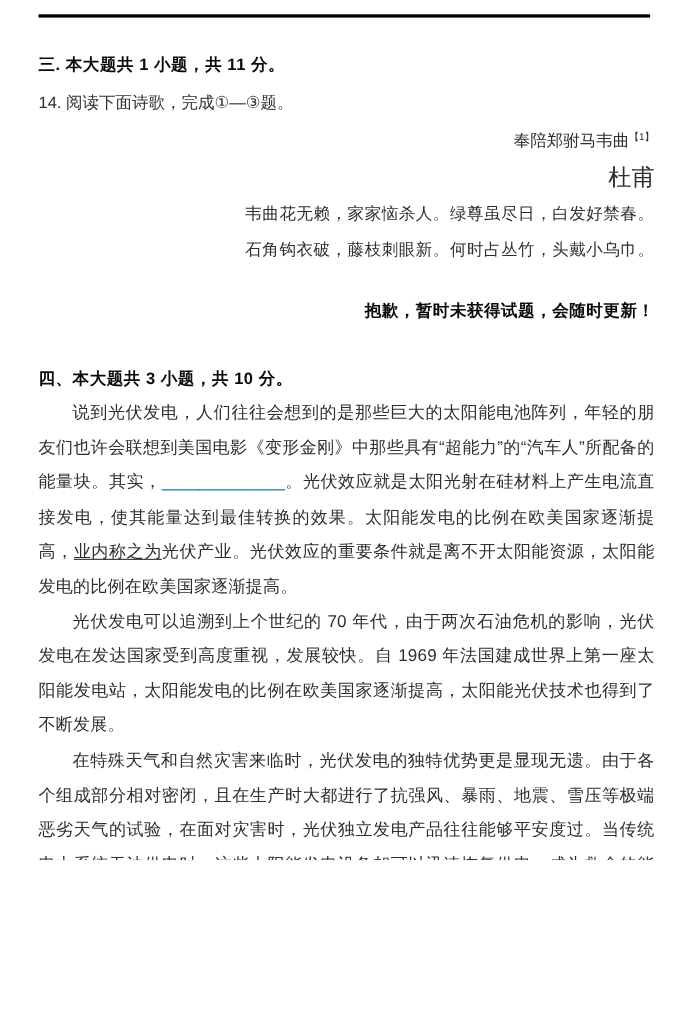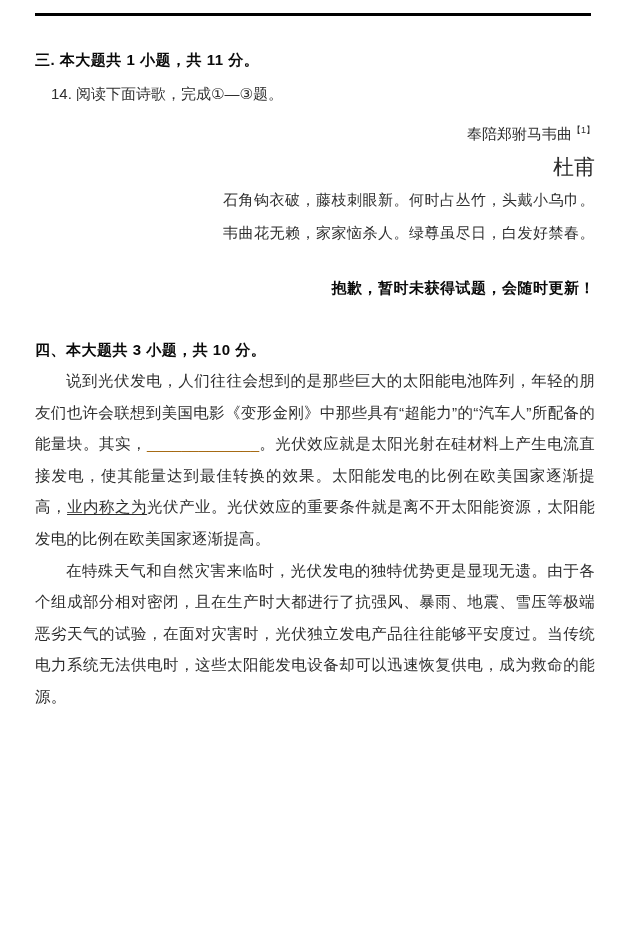"14. 阅读下面诗歌，完成①—③题。" .question-intro { margin: 16px -> 0 }
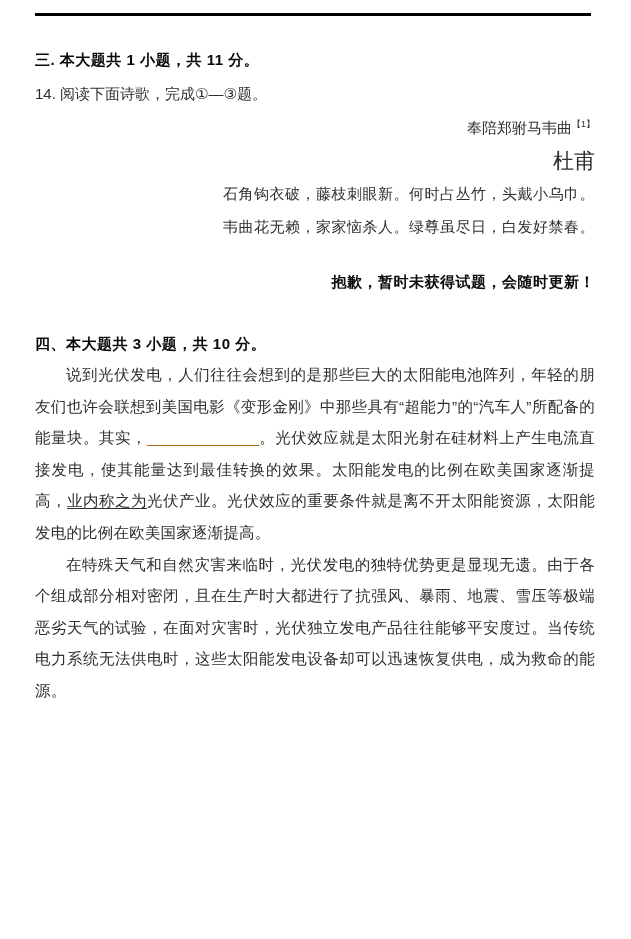"石角钩衣破，藤枝刺眼新。何时占丛竹，头戴小乌巾。" div.poem-line { order: before "韦曲花无赖，家家恼杀人。绿尊虽尽日，白发好禁春。" -> after "韦曲花无赖，家家恼杀人。绿尊虽尽日，白发好禁春。" }
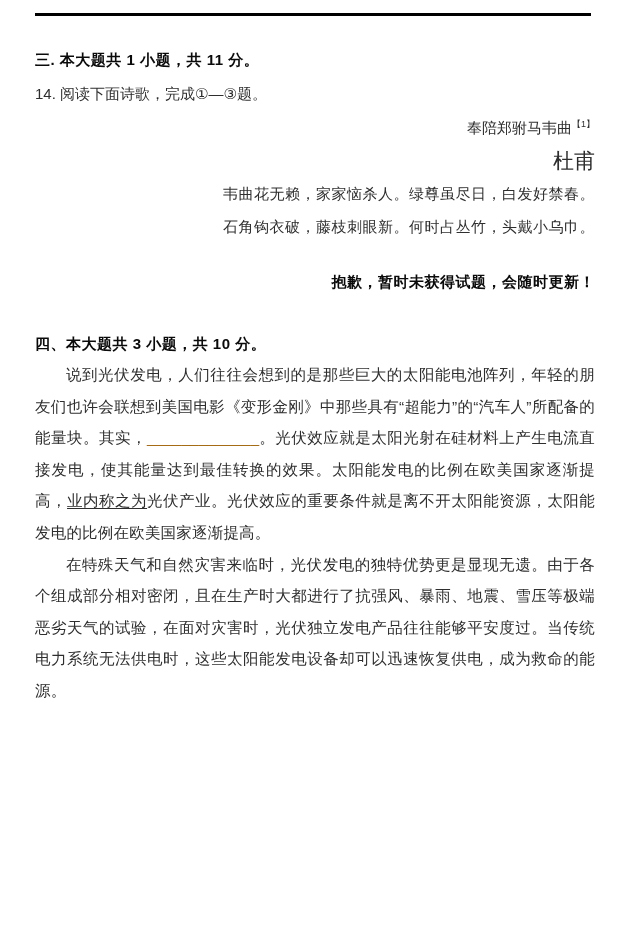"_____________" .blank { color: #a16207 -> #0369a1 }
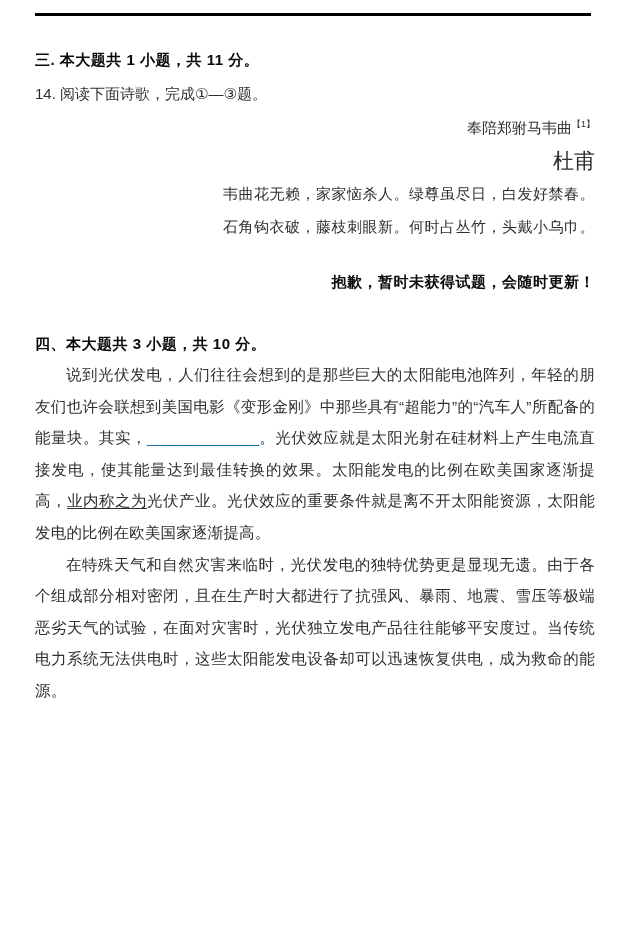"光伏发电可以追溯到上个世纪的 70" p.para { html: none -> <p>光伏发电可以追溯到上个世纪的 70 年代，由于两次石油危机的影响，光伏发电在发达国家受到高度重视，发展较快。自 1969 年法国建成世界上第一座太阳能发电站，太阳能发电的比例在欧美国家逐渐提高，太阳能光伏技术也得到了不断发展。</p> }
